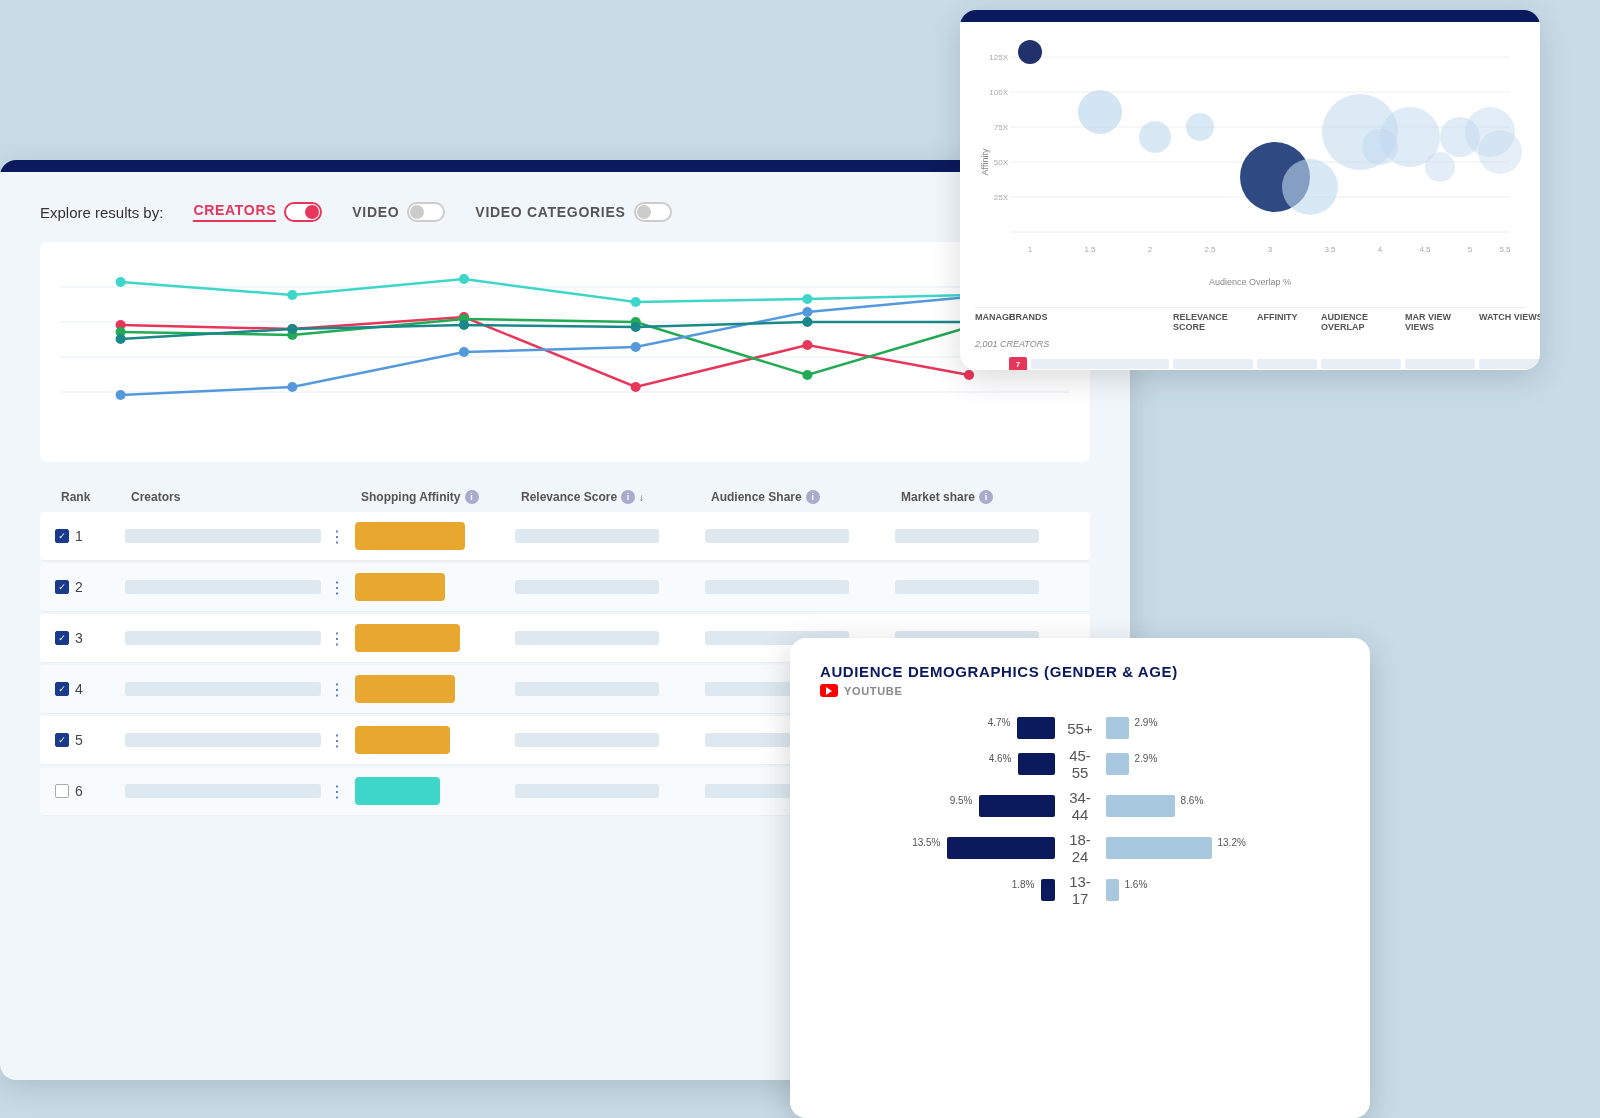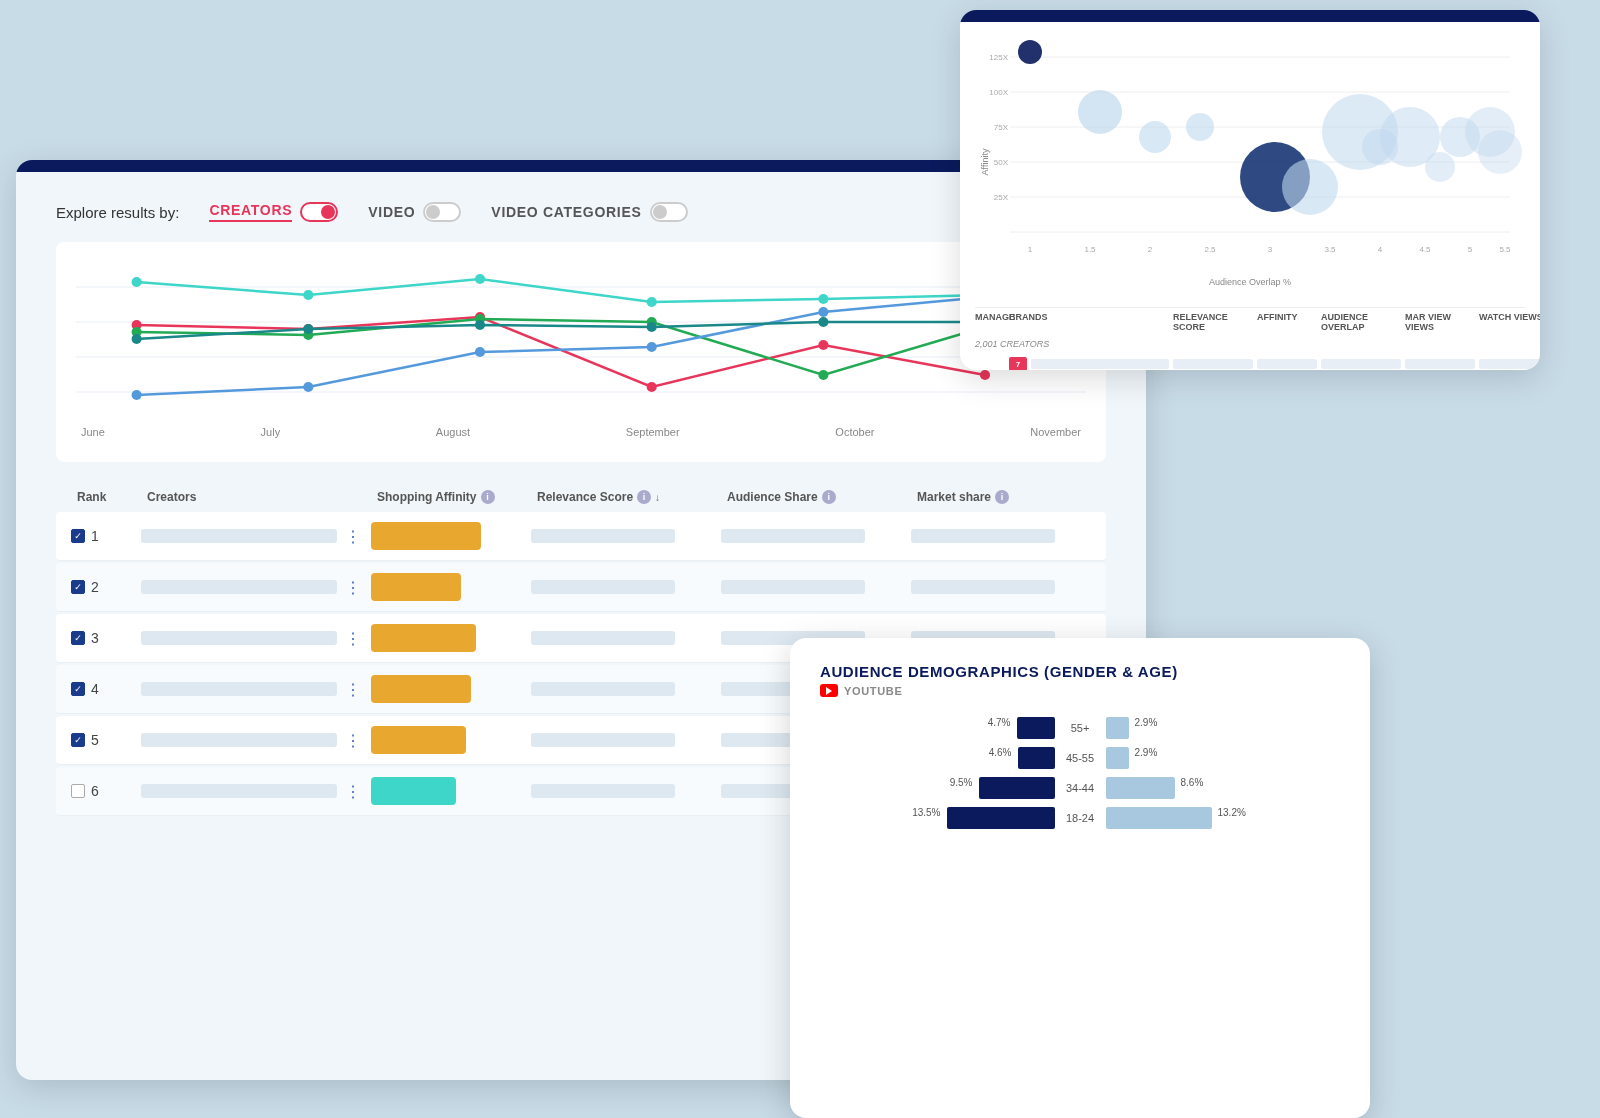"Explore results by:" .main-card { left: 16px -> 0 }
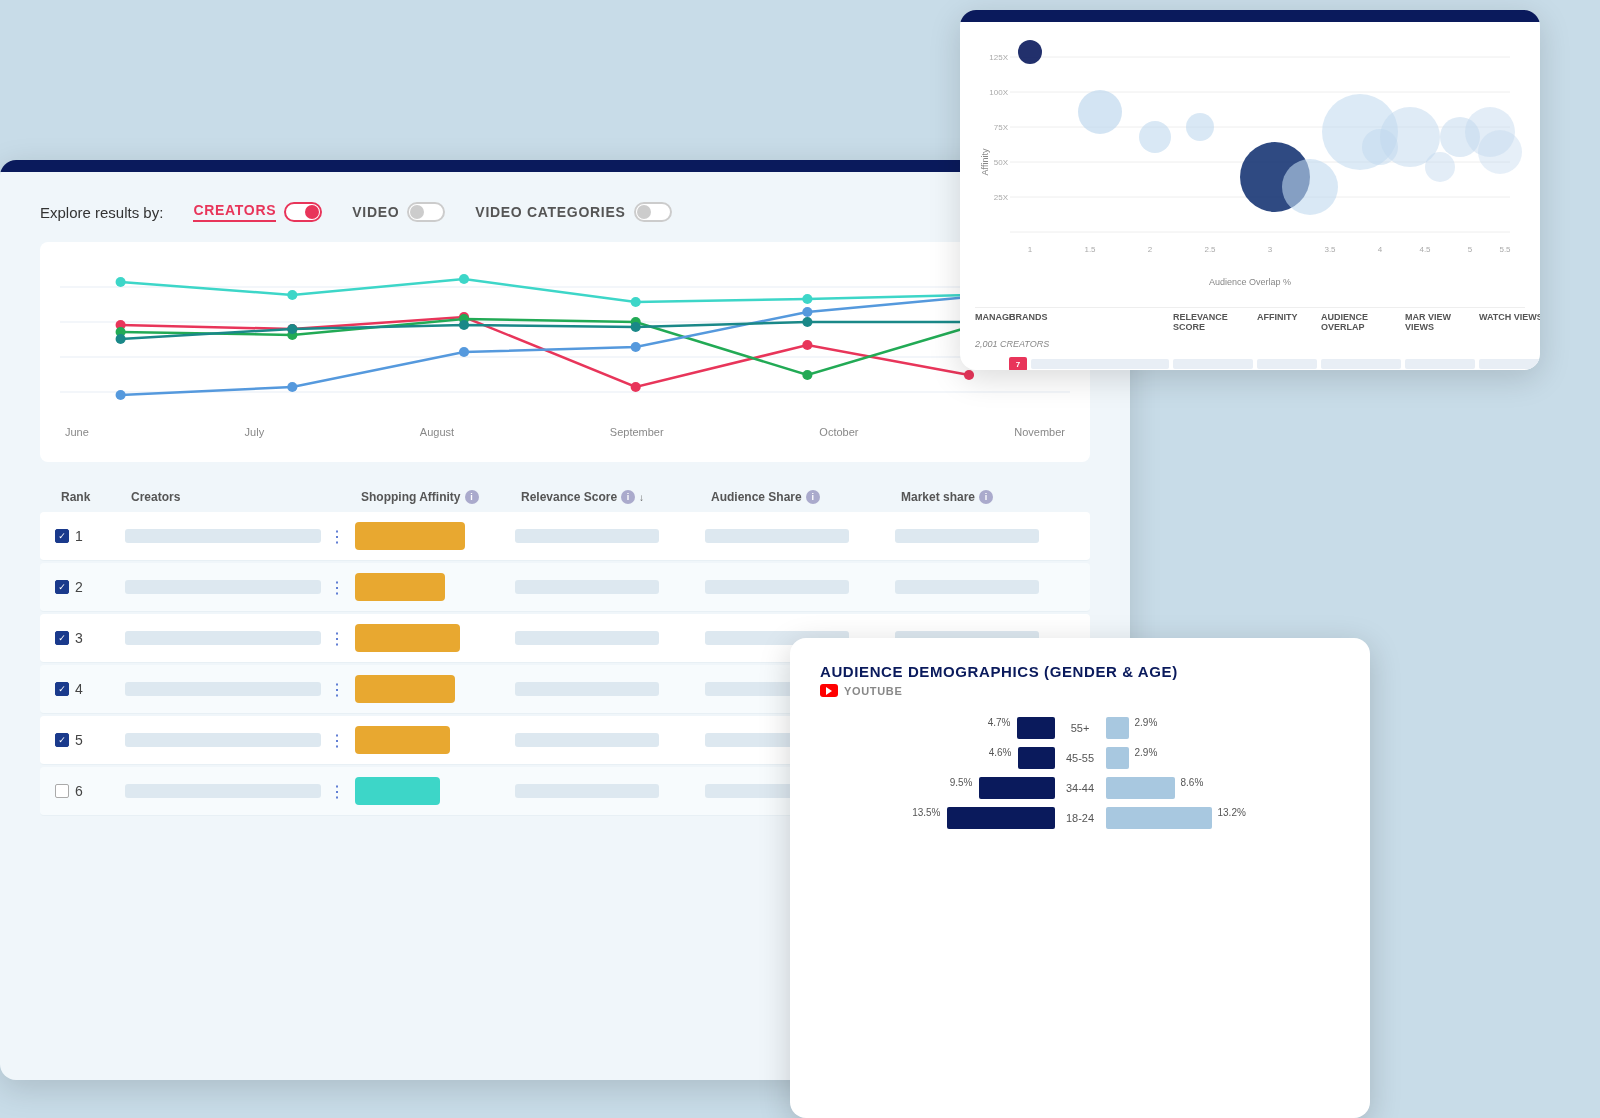"June" div.chart-x-labels { html: <div> <span>June</span> <span>July</span> <span>August</span> <span>September</span> <span>October</span> <span>November</span> </div> -> none }
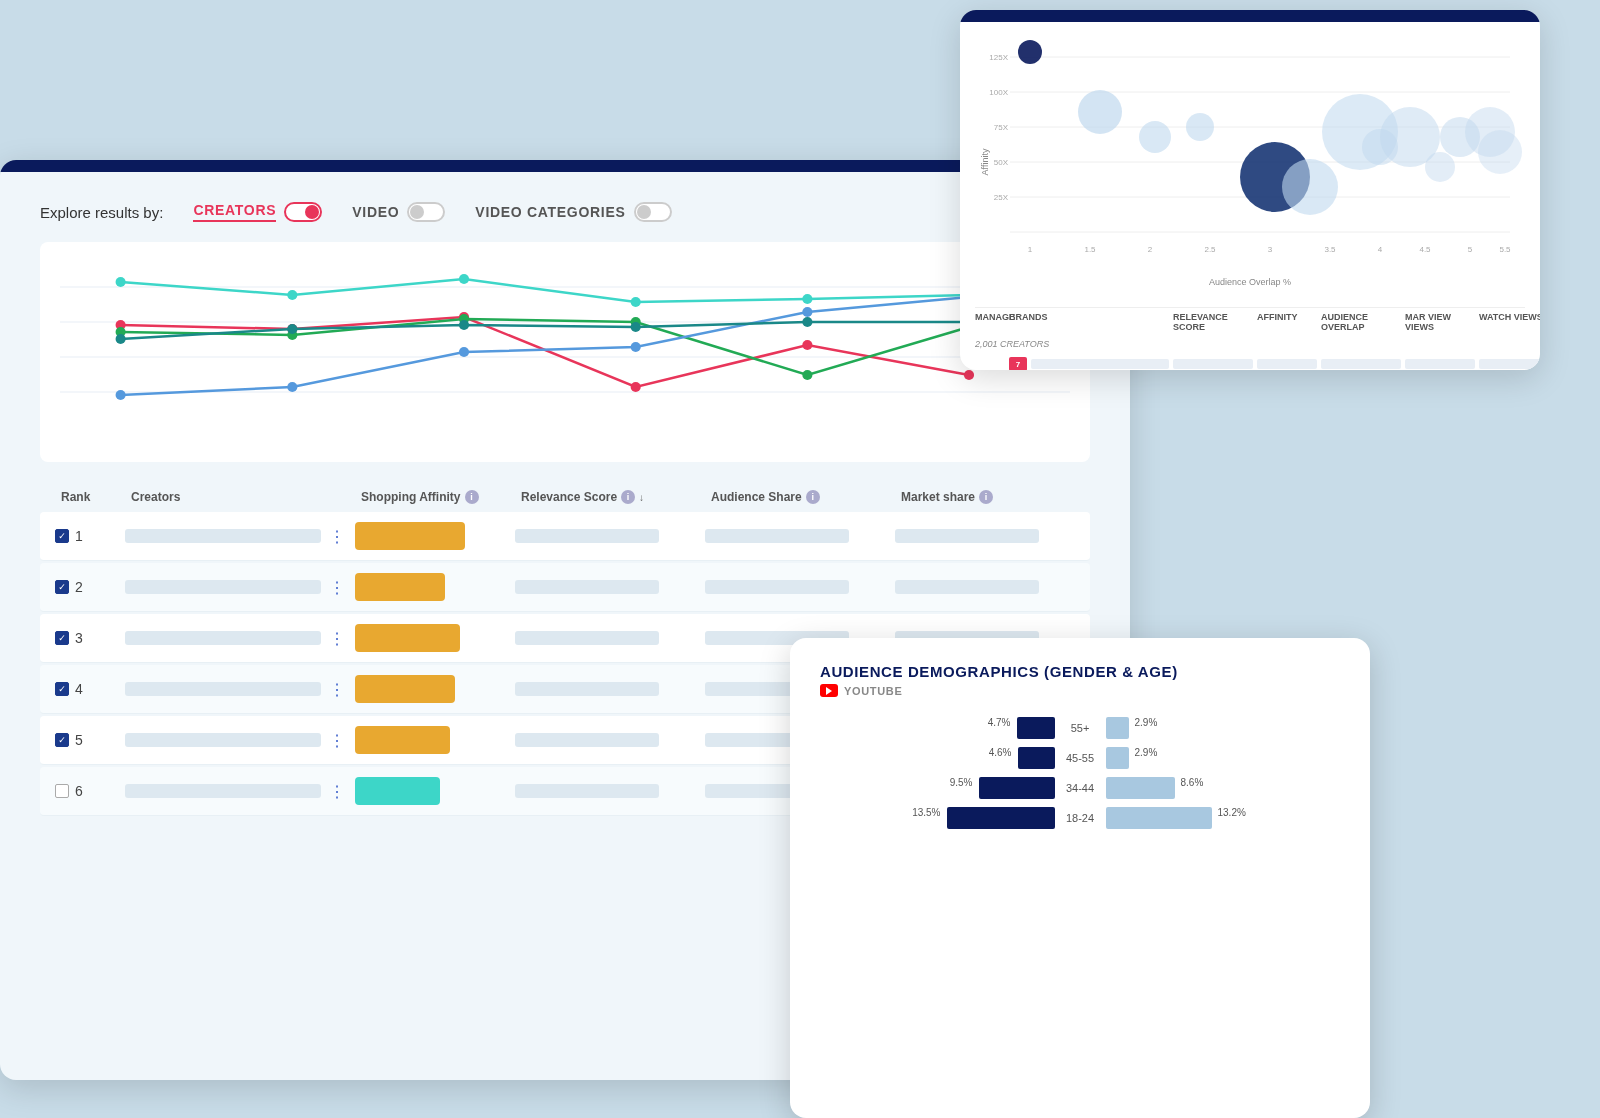"55+" .age-label { font-size: 11px -> 15px }
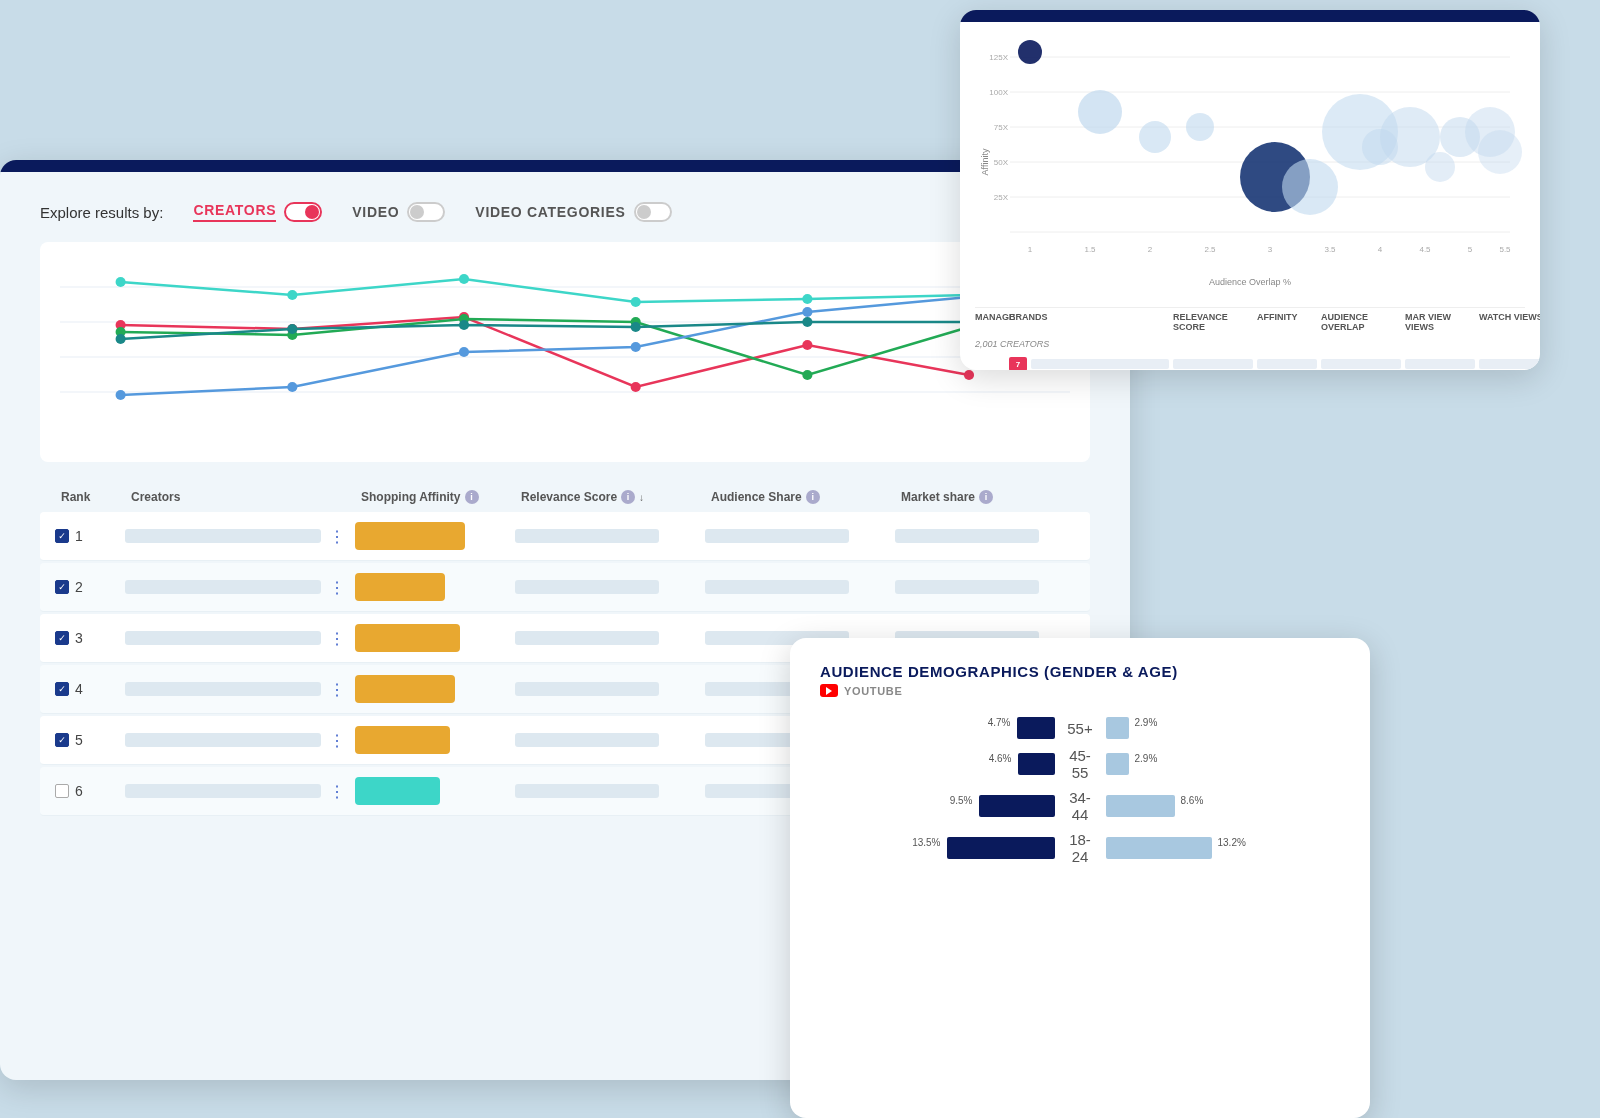"1.8%" div.age-row { html: none -> <div> <div> <span>1.8%</span> <div></div> <div></div> </div> <div>13-17</div> <div> <div></div> <div></div> <span>1.6%</span> </div> </div> }
